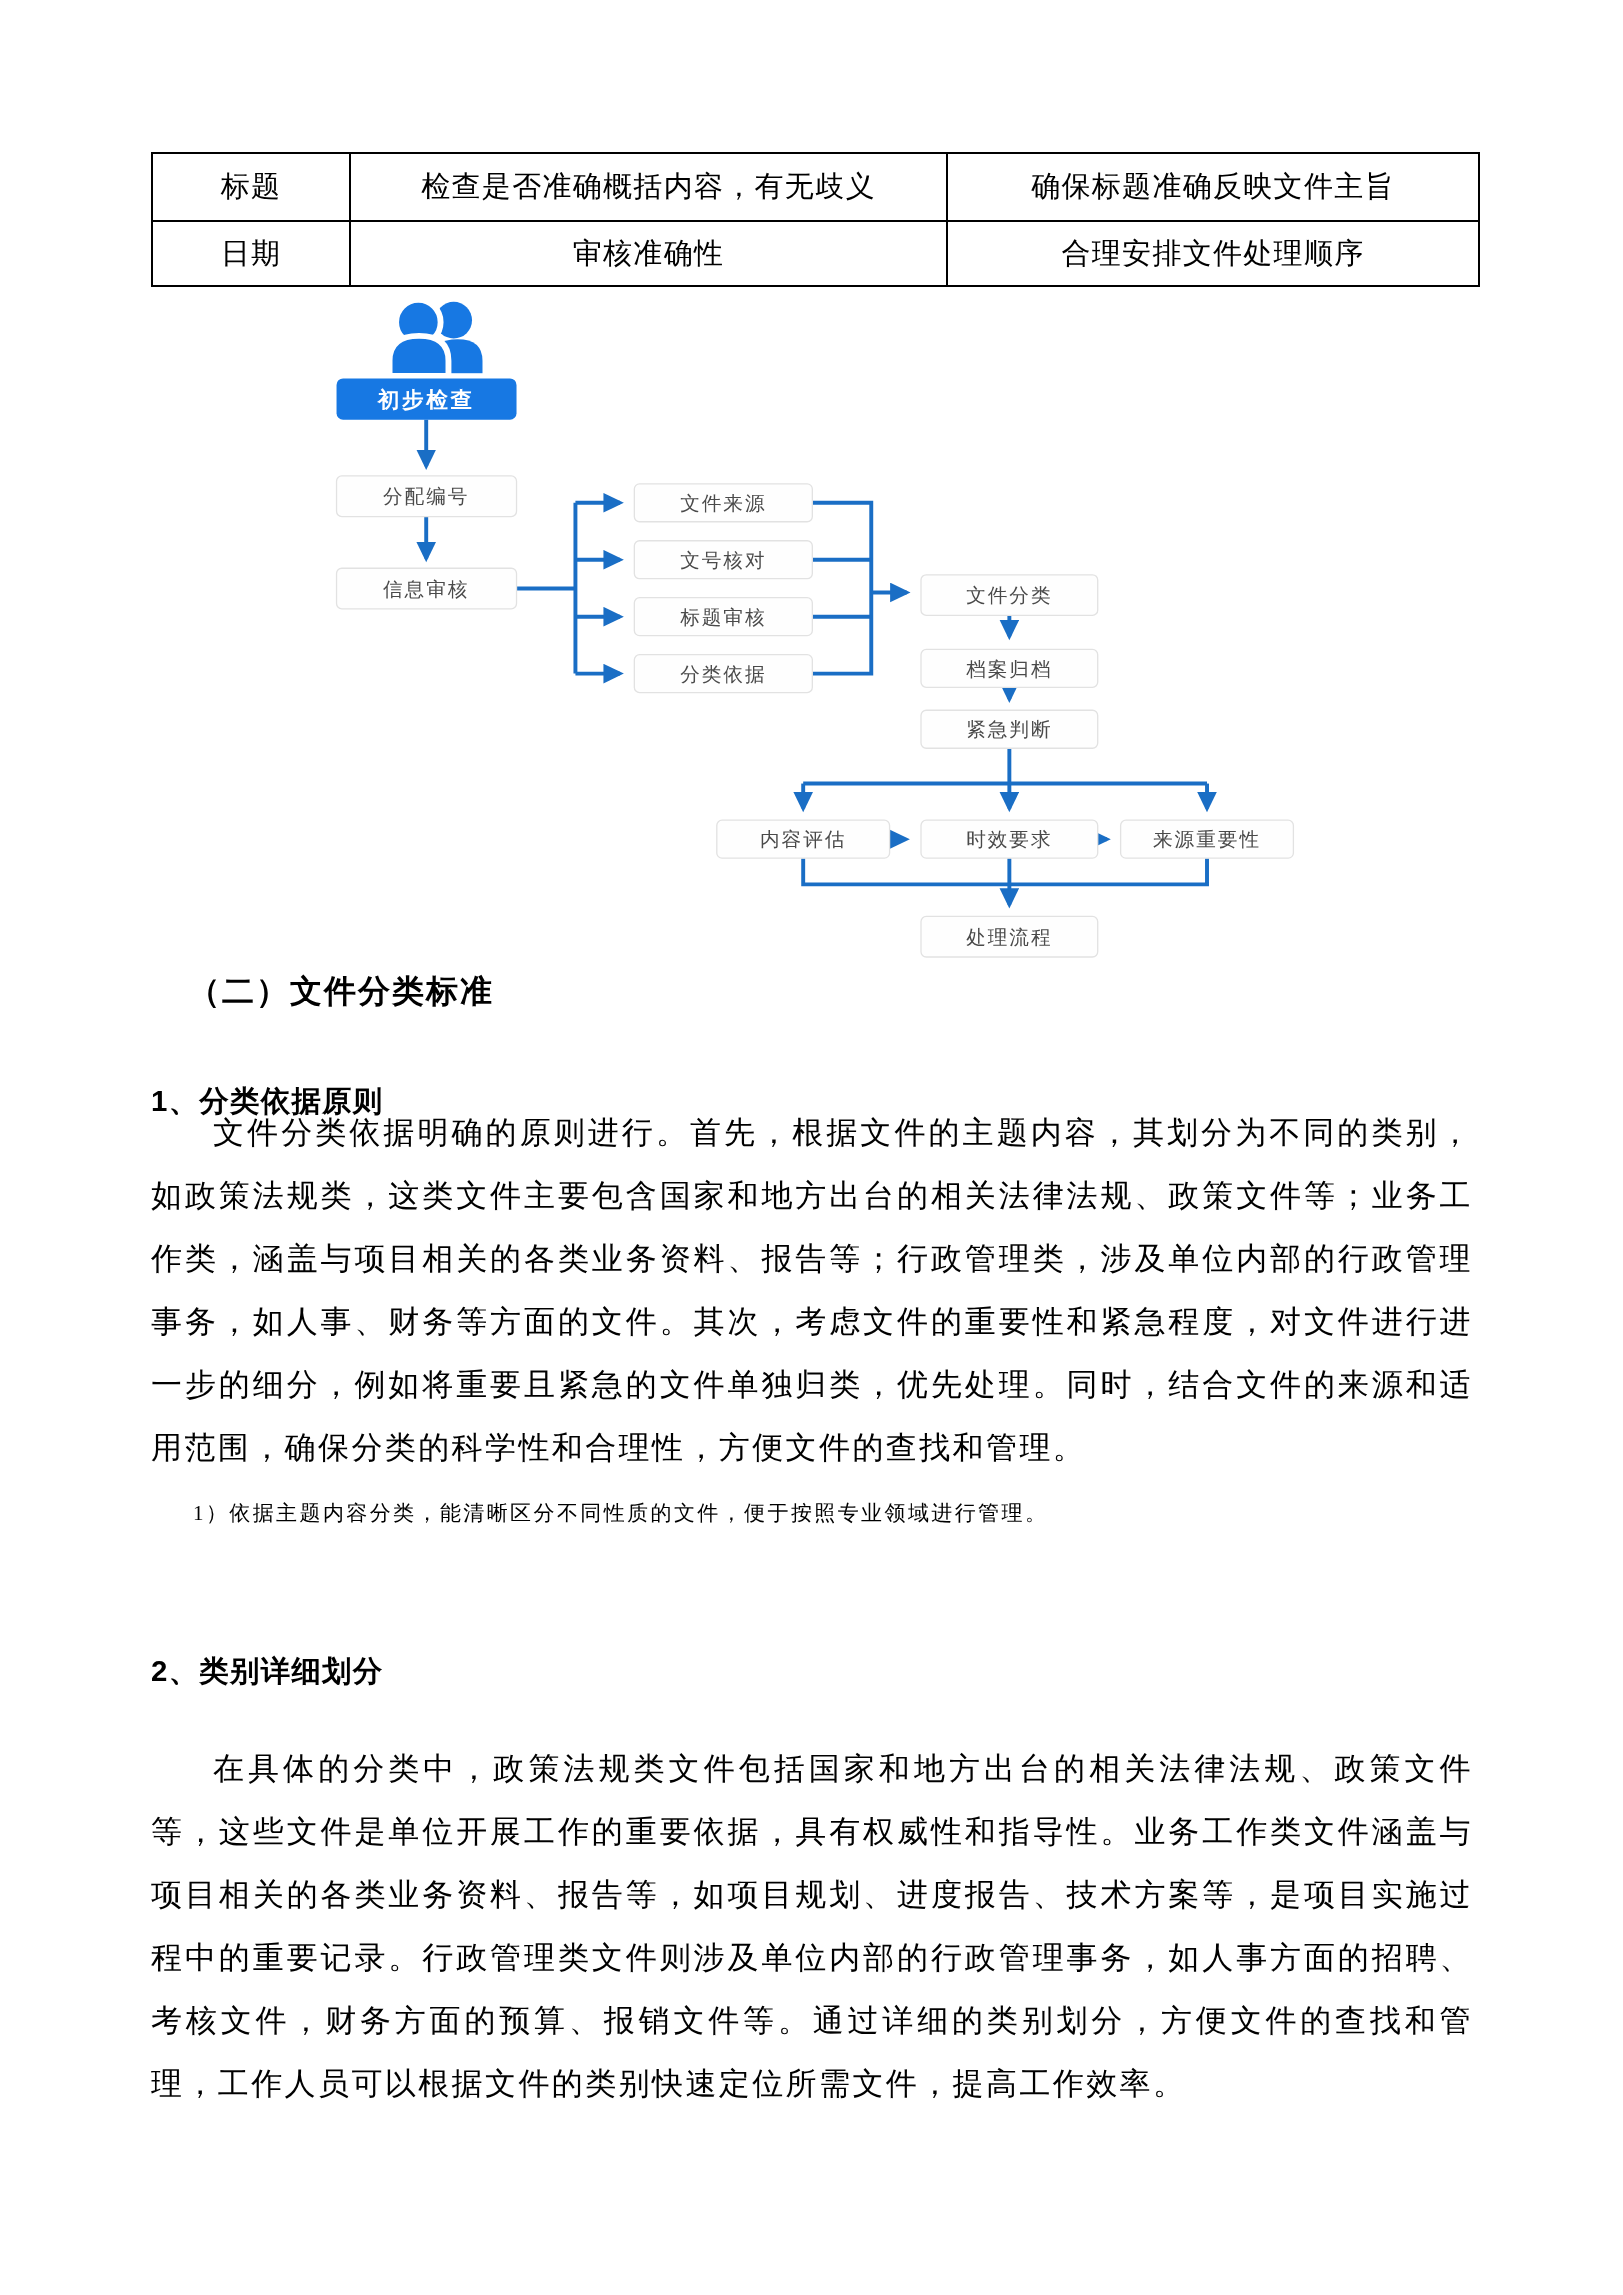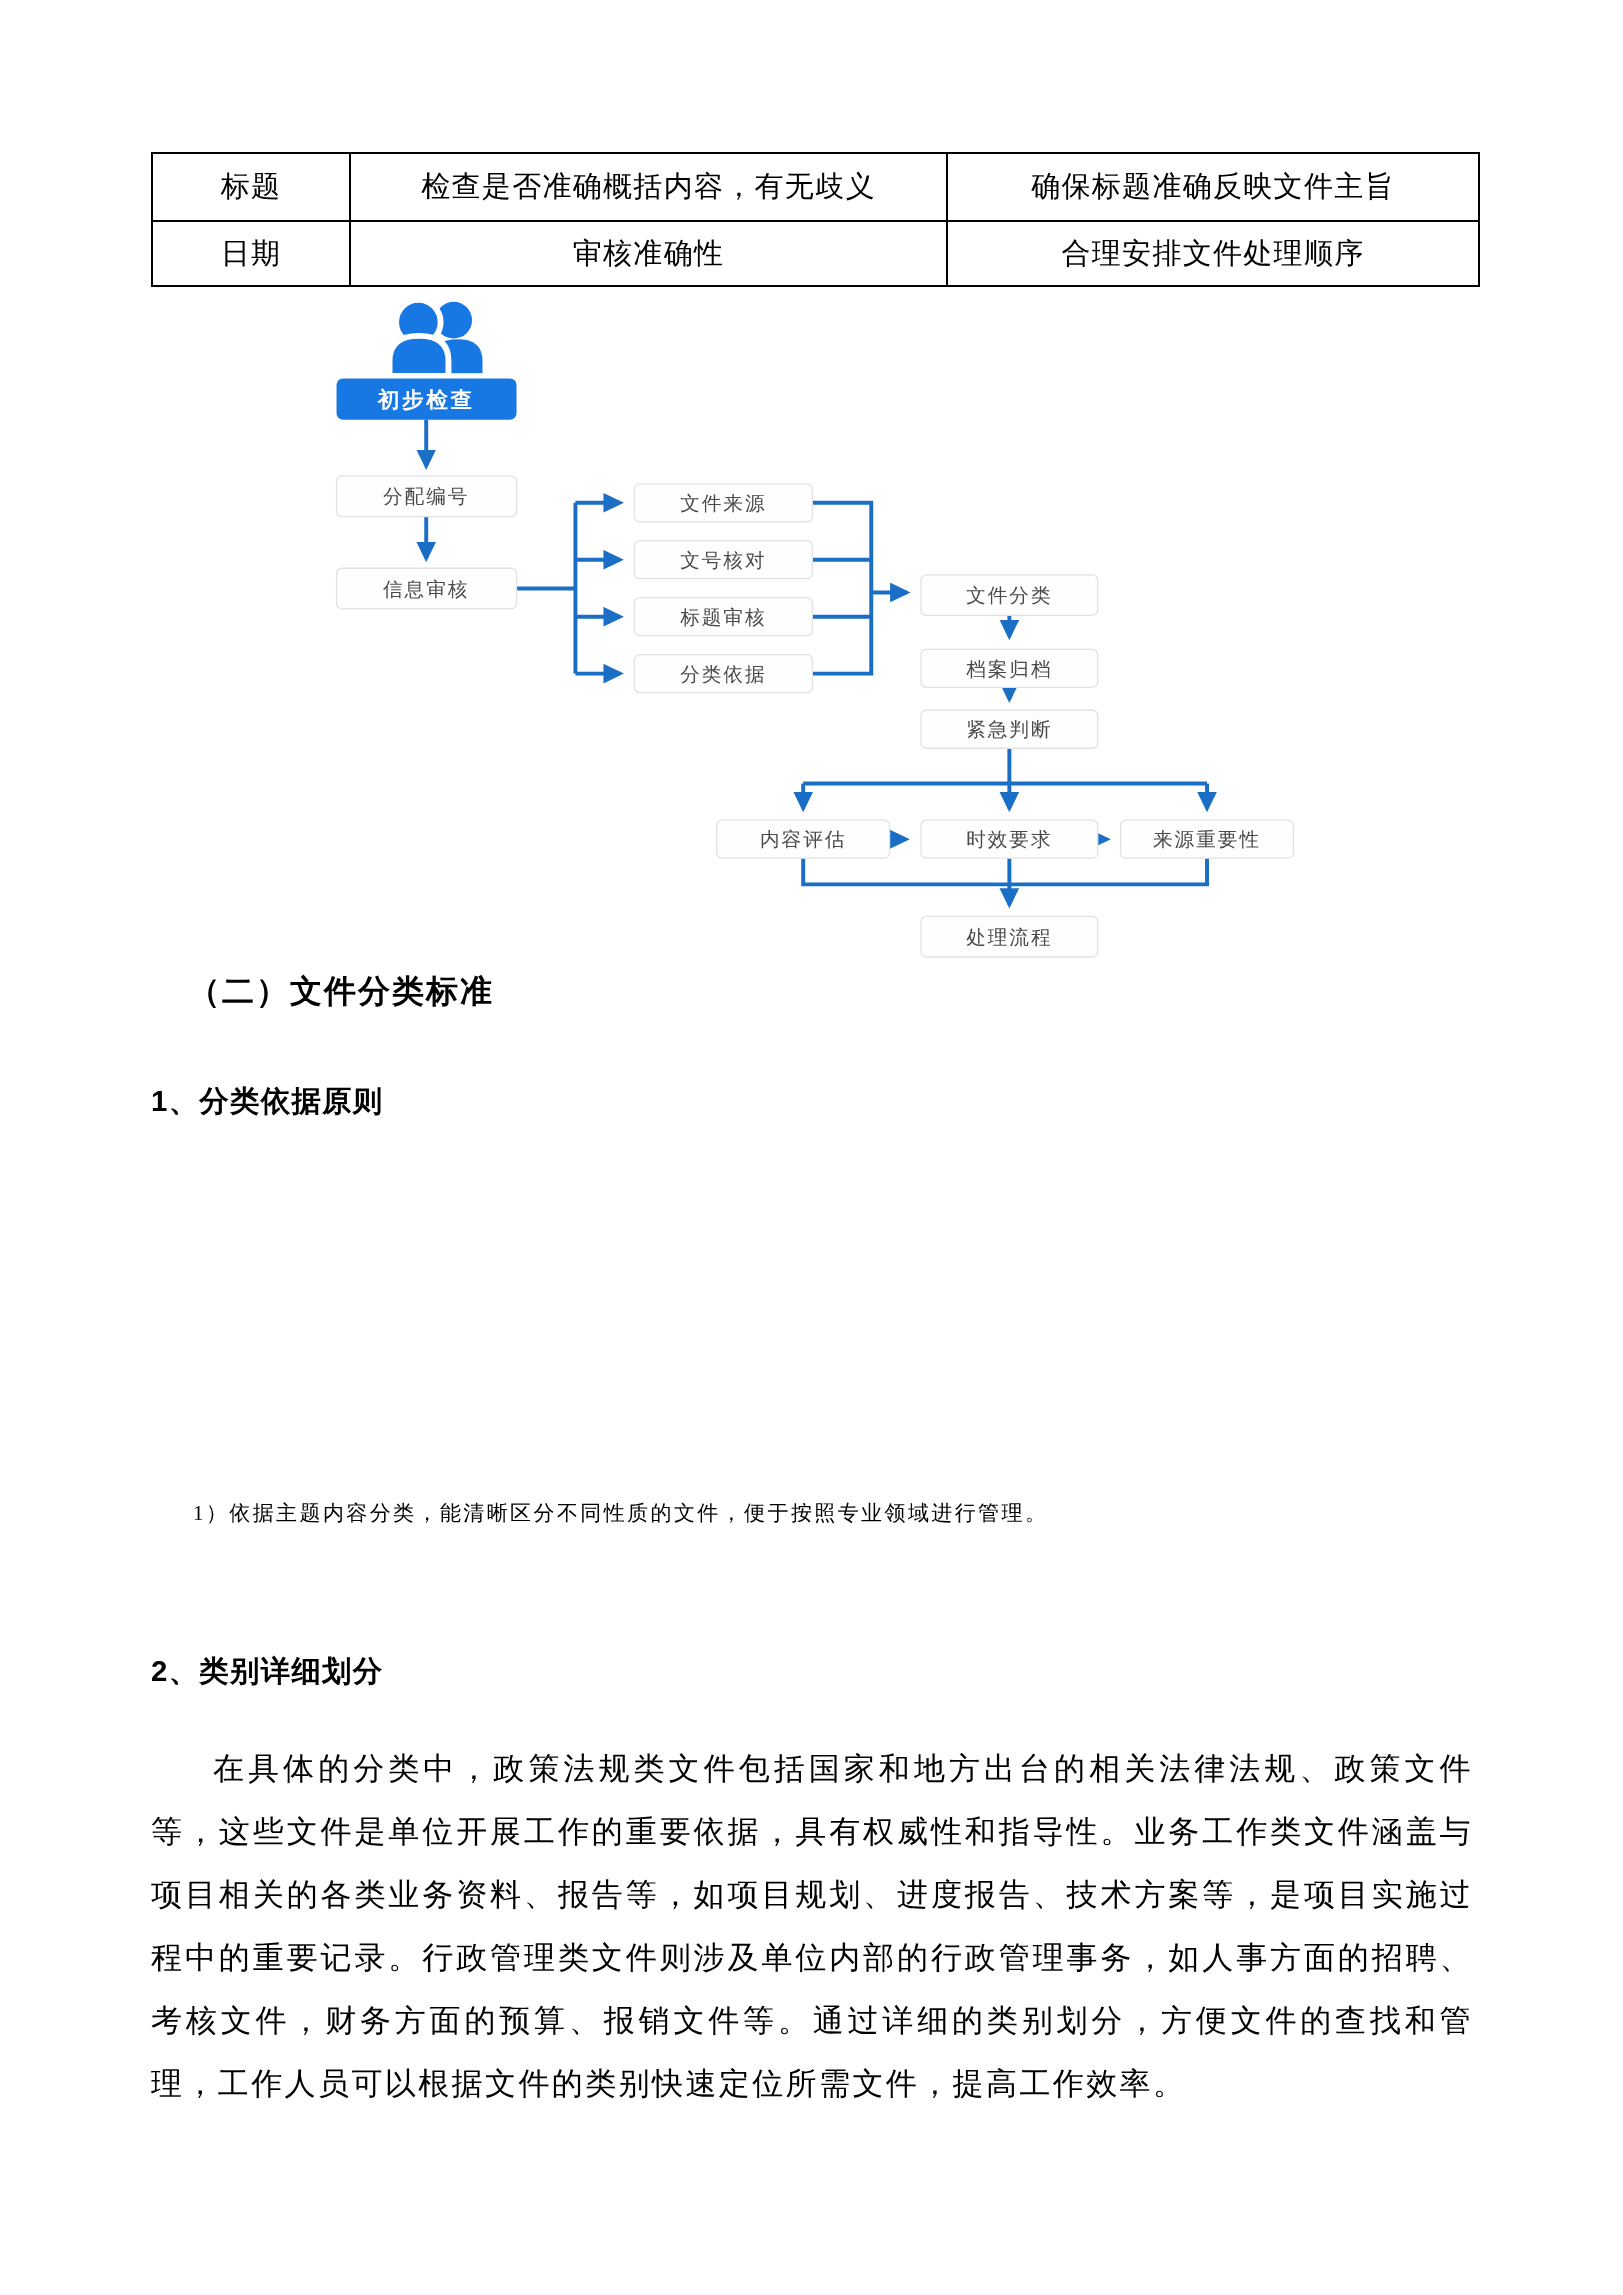"文件分类依据明确的原则进行。首先，根据文件的主题内容，其划分为不同的类别，如政策" div.para { html: none -> <div>文件分类依据明确的原则进行。首先，根据文件的主题内容，其划分为不同的类别，如政策法规类，这类文件主要包含国家和地方出台的相关法律法规、政策文件等；业务工作类，涵盖与项目相关的各类业务资料、报告等；行政管理类，涉及单位内部的行政管理事务，如人事、财务等方面的文件。其次，考虑文件的重要性和紧急程度，对文件进行进一步的细分，例如将重要且紧急的文件单独归类，优先处理。同时，结合文件的来源和适用范围，确保分类的科学性和合理性，方便文件的查找和管理。</div> }
